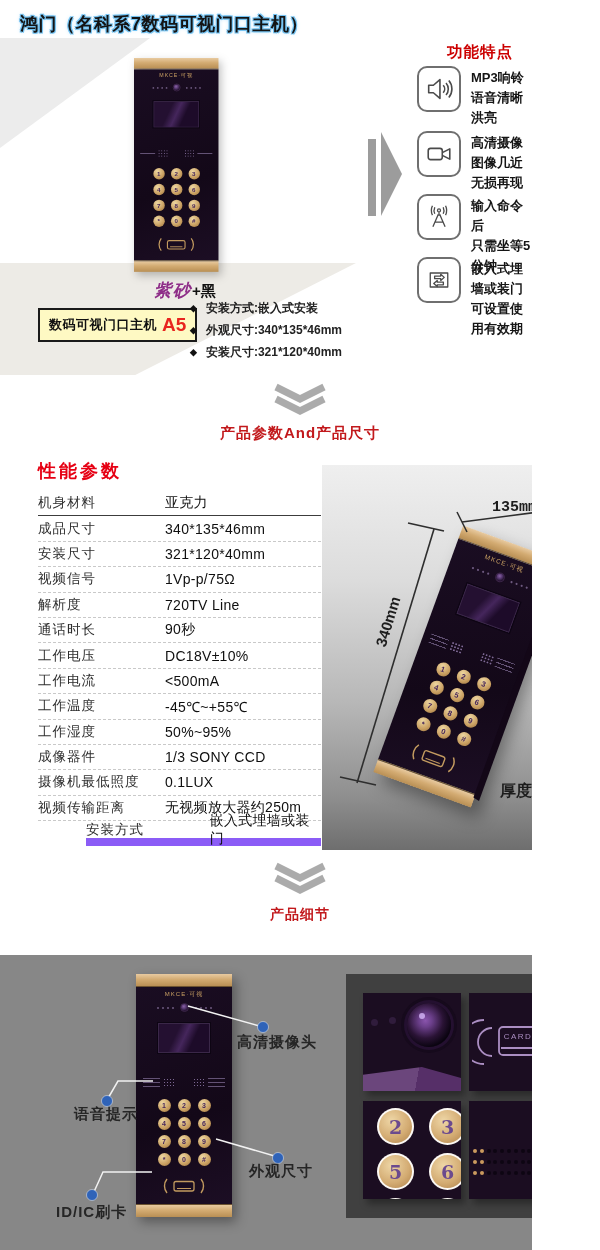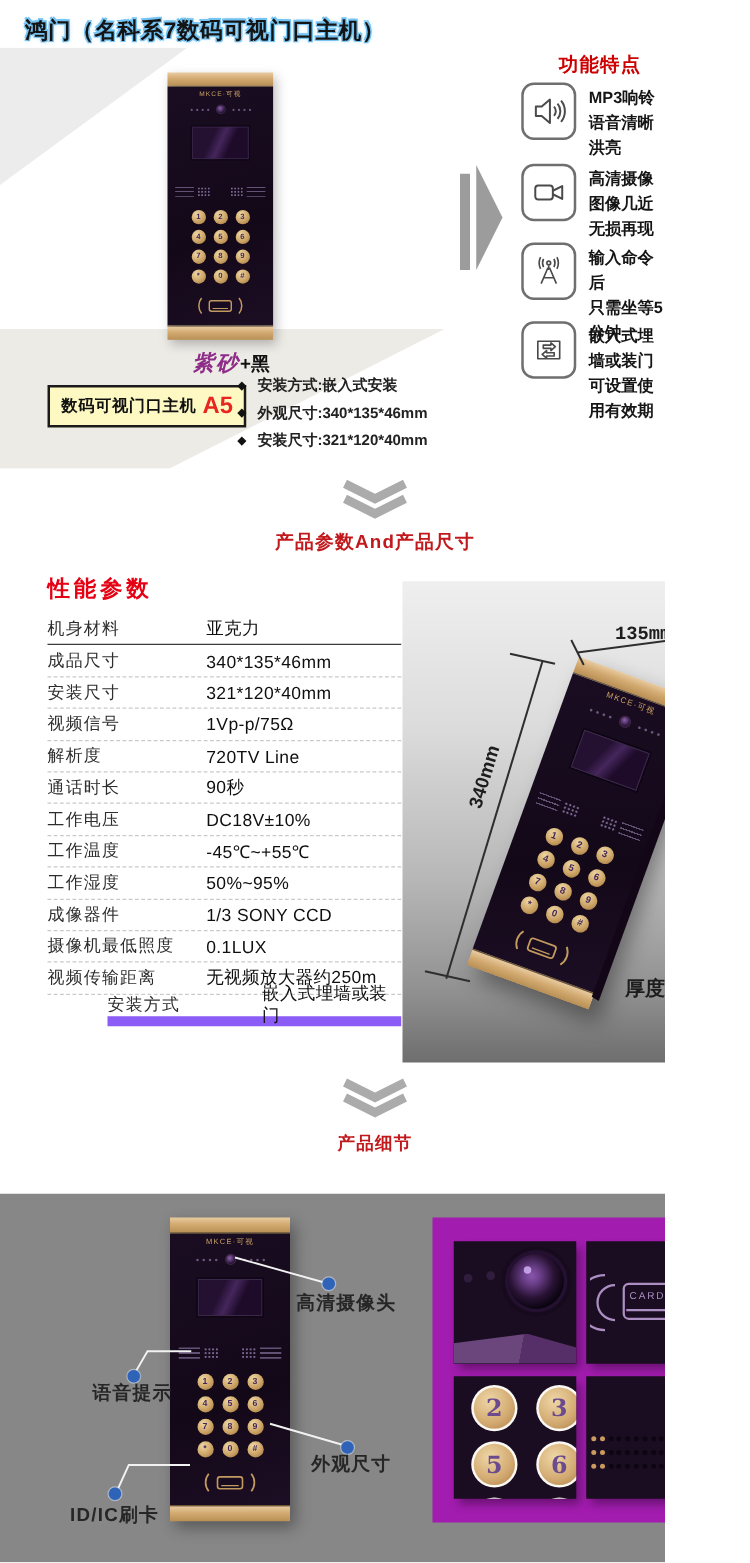"工作电流" div.spec-row { html: none -> <div> <span>工作电流</span> <span>&lt;500mA</span> </div> }
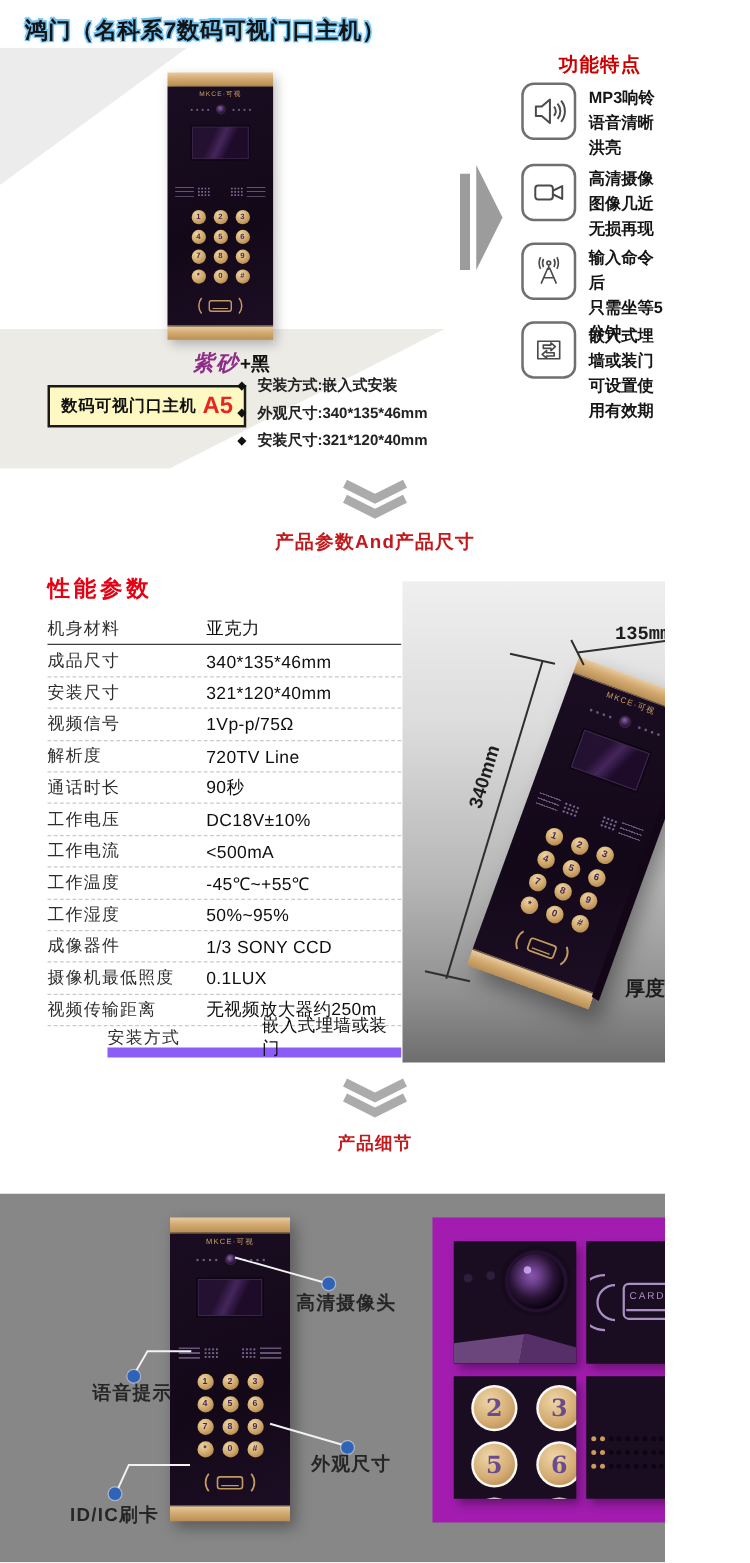"CARD" .detail-panel { background: #a21caf -> #404040 }
